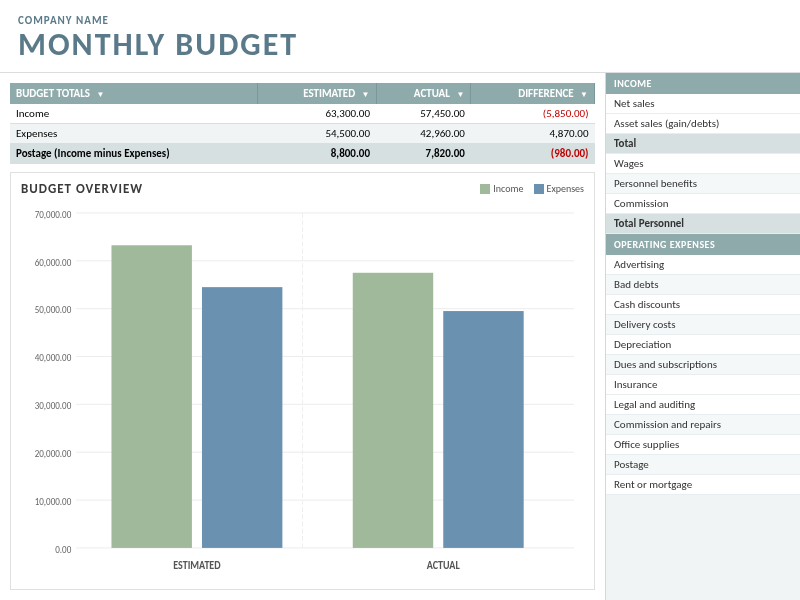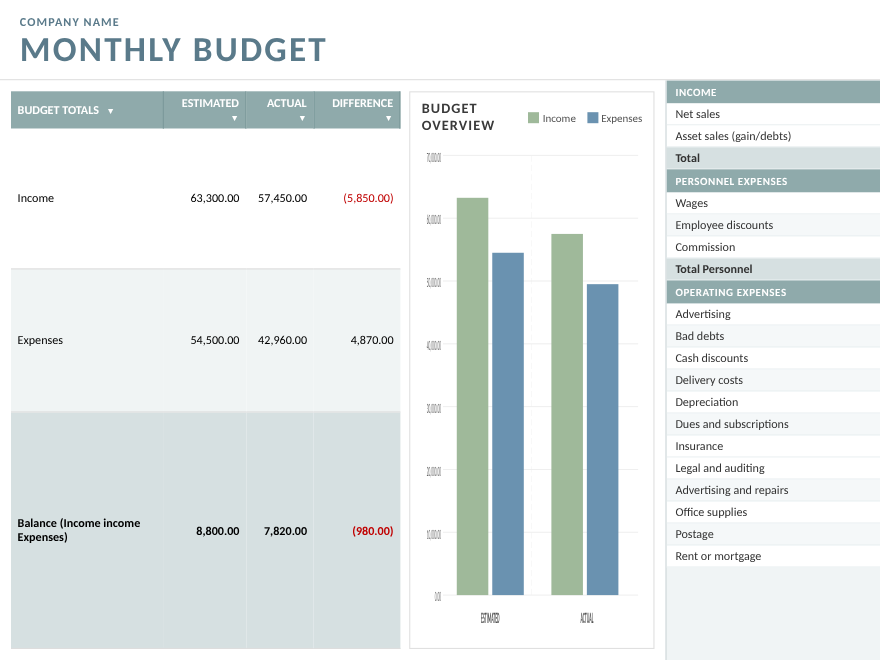"BUDGET TOTALS ▼" #left-panel { flex-direction: row -> column }
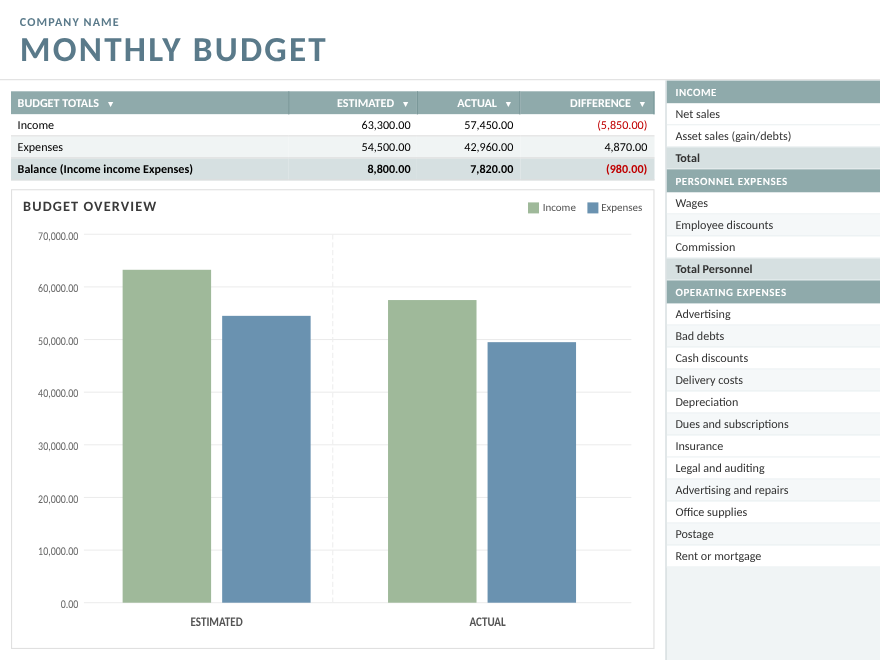"Balance (Income income Expenses)" td { text: Balance (Income income -> Postage (Income minus }
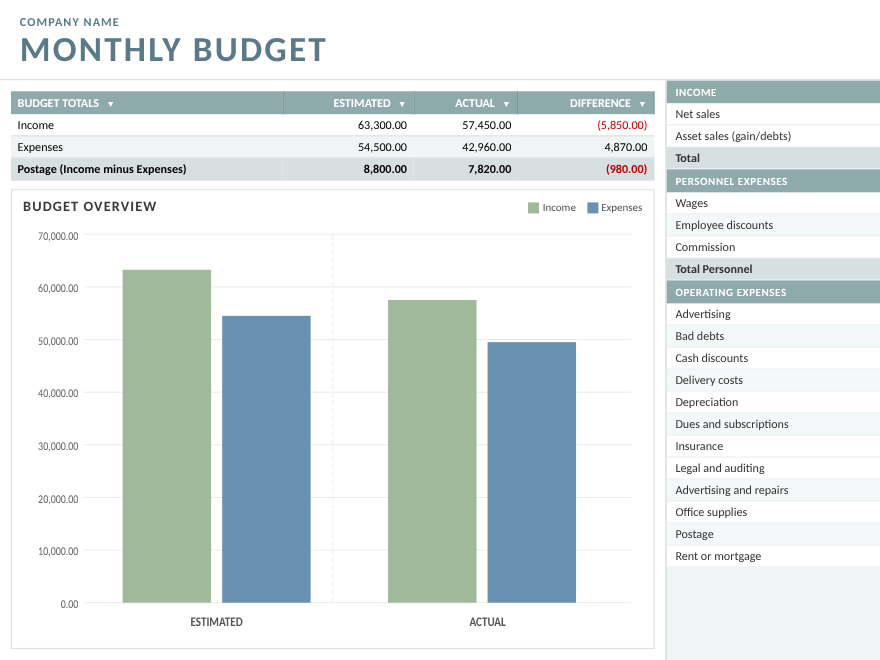"PERSONNEL EXPENSES" div.section-header { html: <div>PERSONNEL EXPENSES</div> -> none }
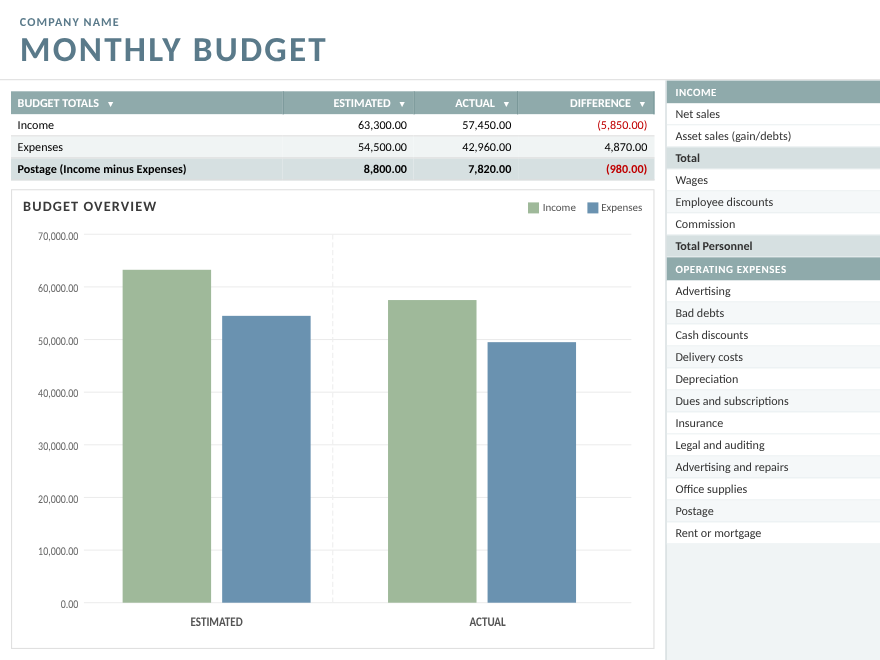"Employee discounts" div.section-item { text: Employee discounts -> Personnel benefits }
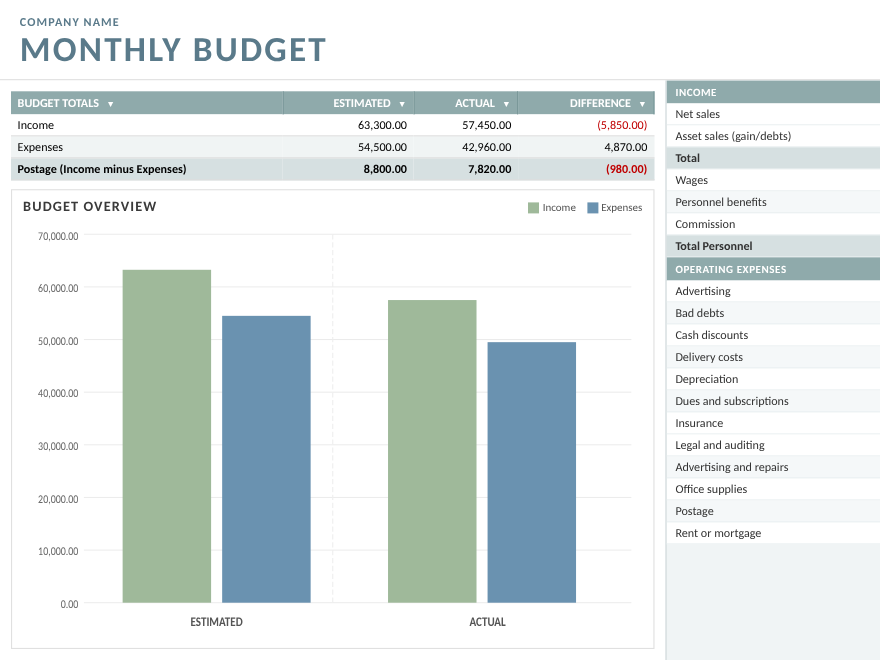"Advertising and repairs" div.section-item { text: Advertising -> Commission }
